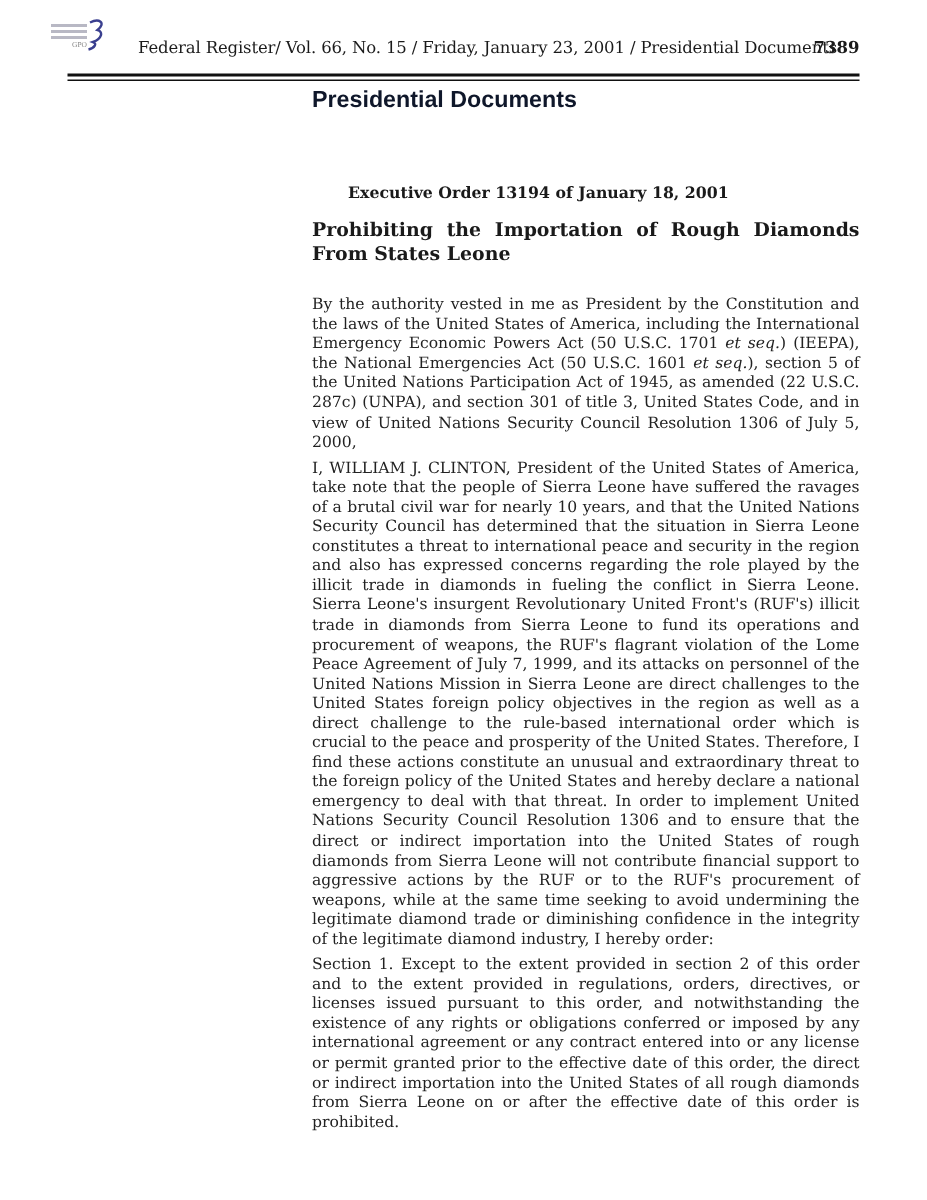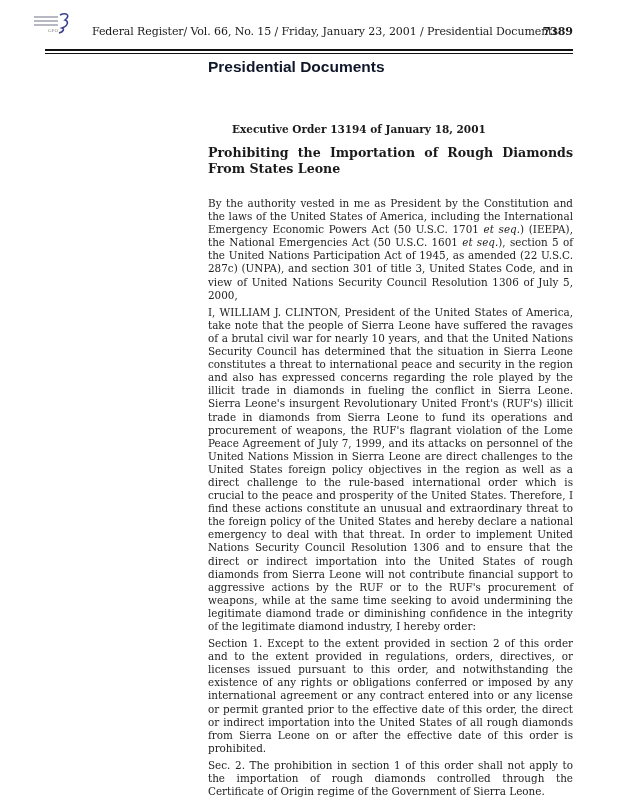"Sec. 2. The prohibition in" p { html: <p><b>Sec. 2.</b><span> The prohibition in section 1 of this order shall not apply to the importation of rough diamonds controlled through the Certificate of Origin regime of the Government of Sierra Leone.</span></p> -> none }
